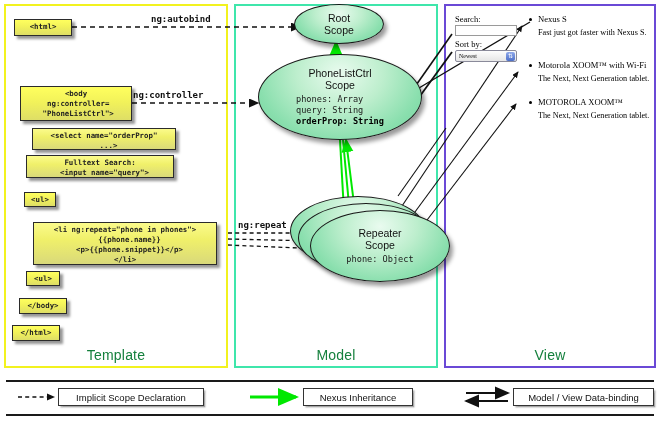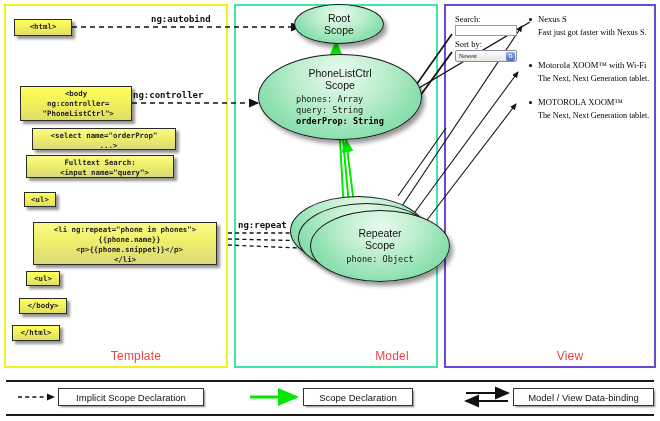"Template" .panel-caption { color: #ef4444 -> #15803d; font-size: 12px -> 14px; margin-left: 20px -> none }
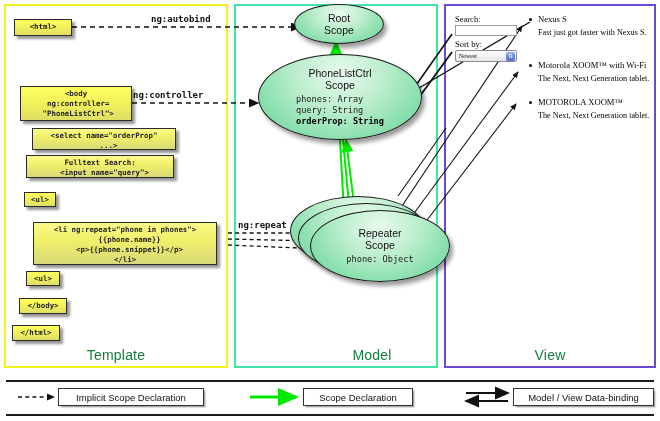"Model" .panel-model .panel-caption { padding-left: 36px -> none }
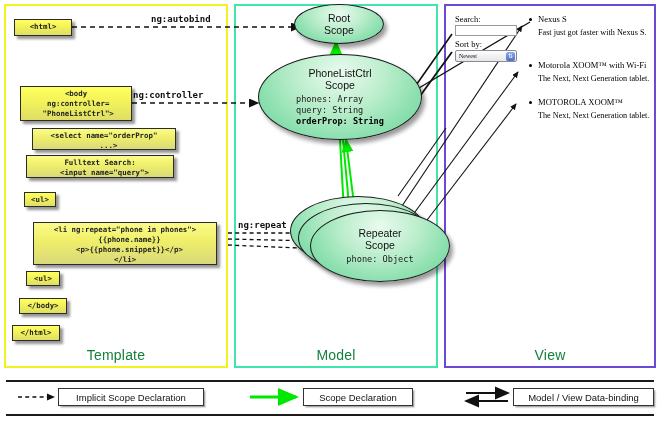"Scope Declaration" div.legend-box { text: Scope Declaration -> Nexus Inheritance }
